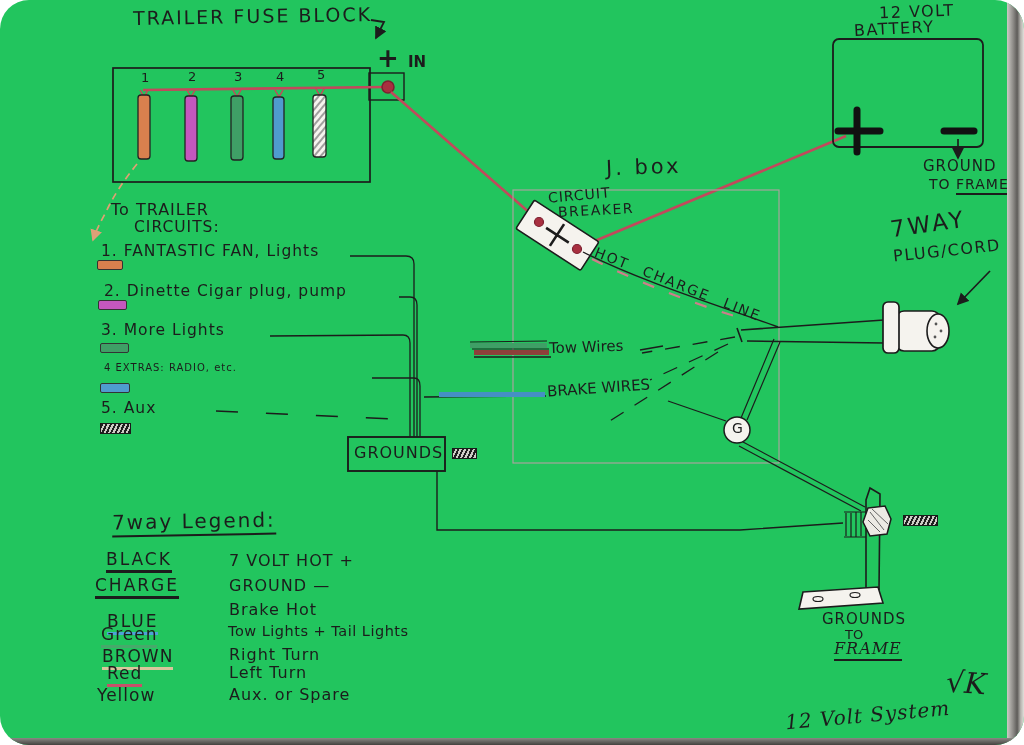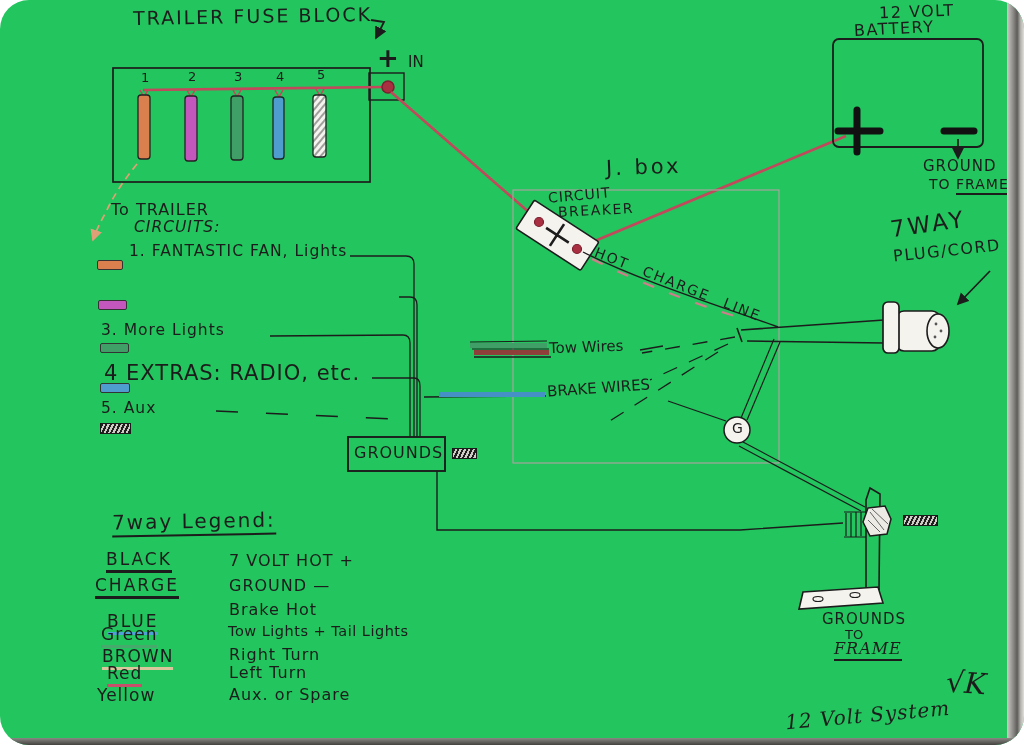"IN" div.hw { font-weight: normal -> bold }
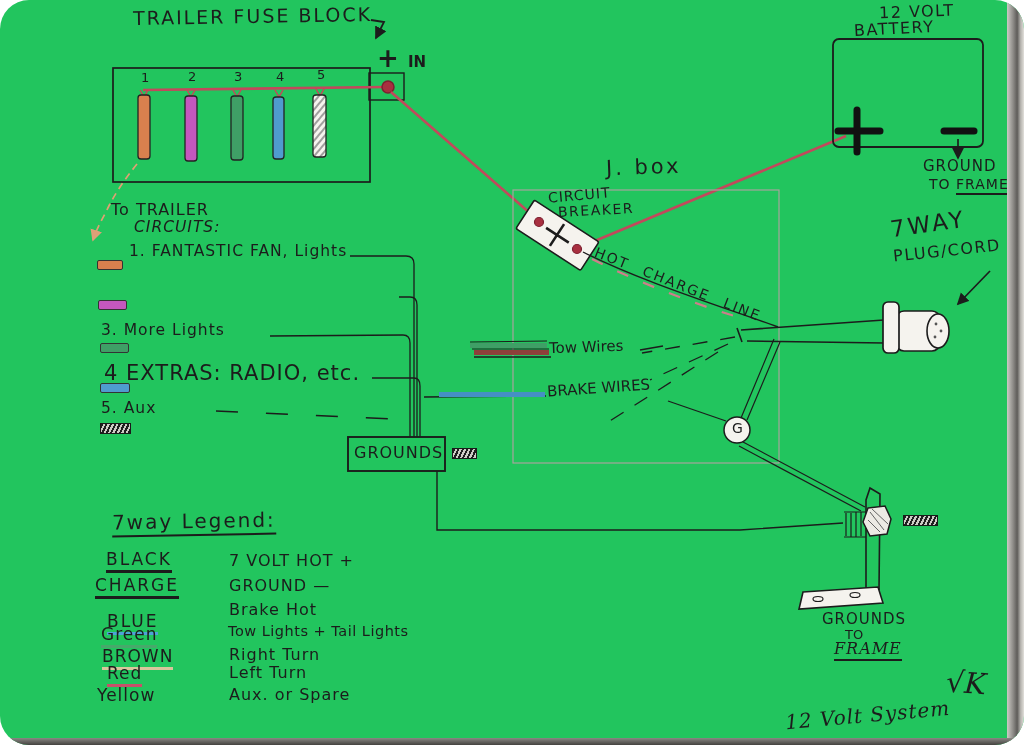"CIRCUITS:" div.hw { font-style: italic -> none }
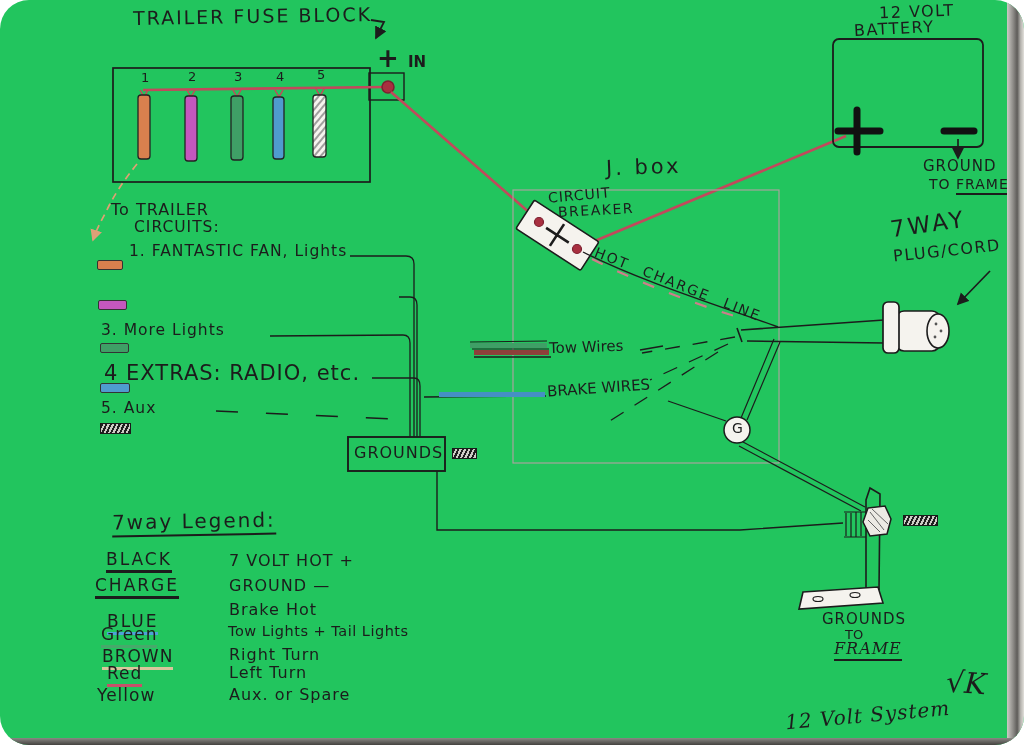"1. FANTASTIC FAN, Lights" div.hw { margin-left: 28px -> none }
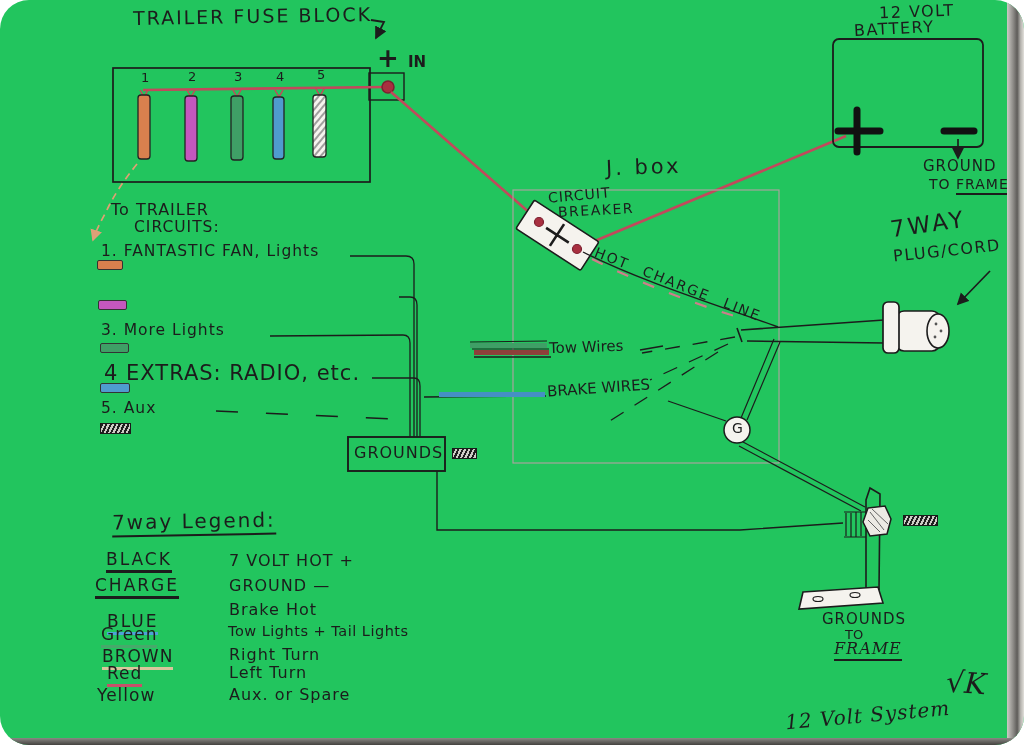"2. Dinette Cigar plug, pump" div.hw { html: none -> <div>2. Dinette Cigar plug, pump</div> }
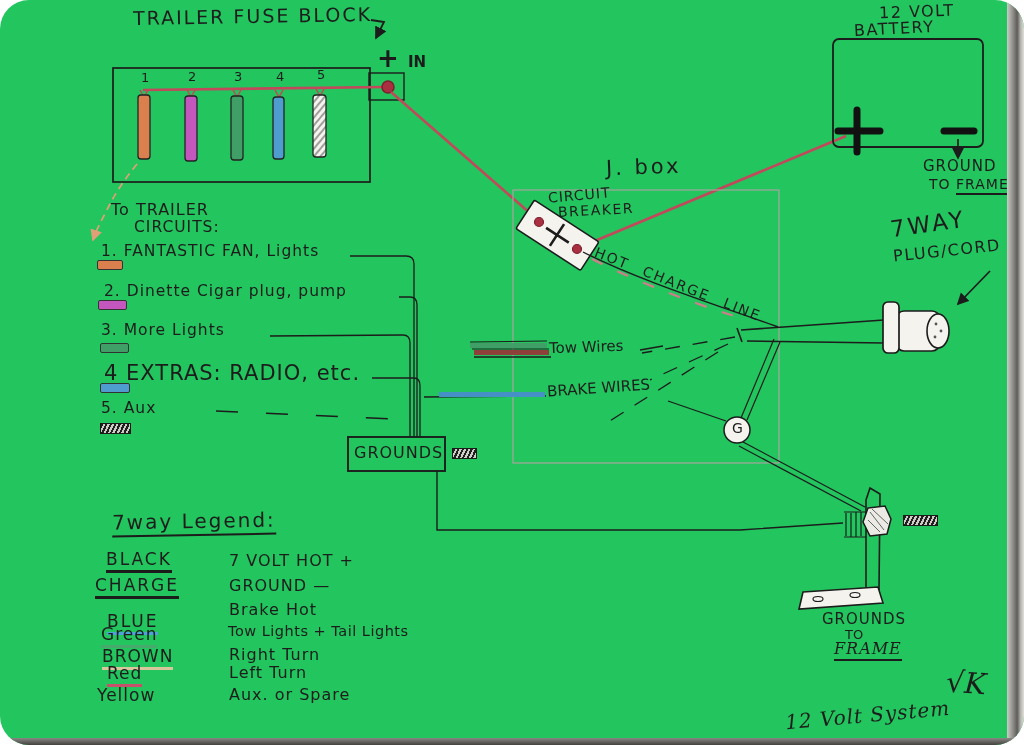"4 EXTRAS: RADIO, etc." div.hw { font-size: 21px -> 10px }
